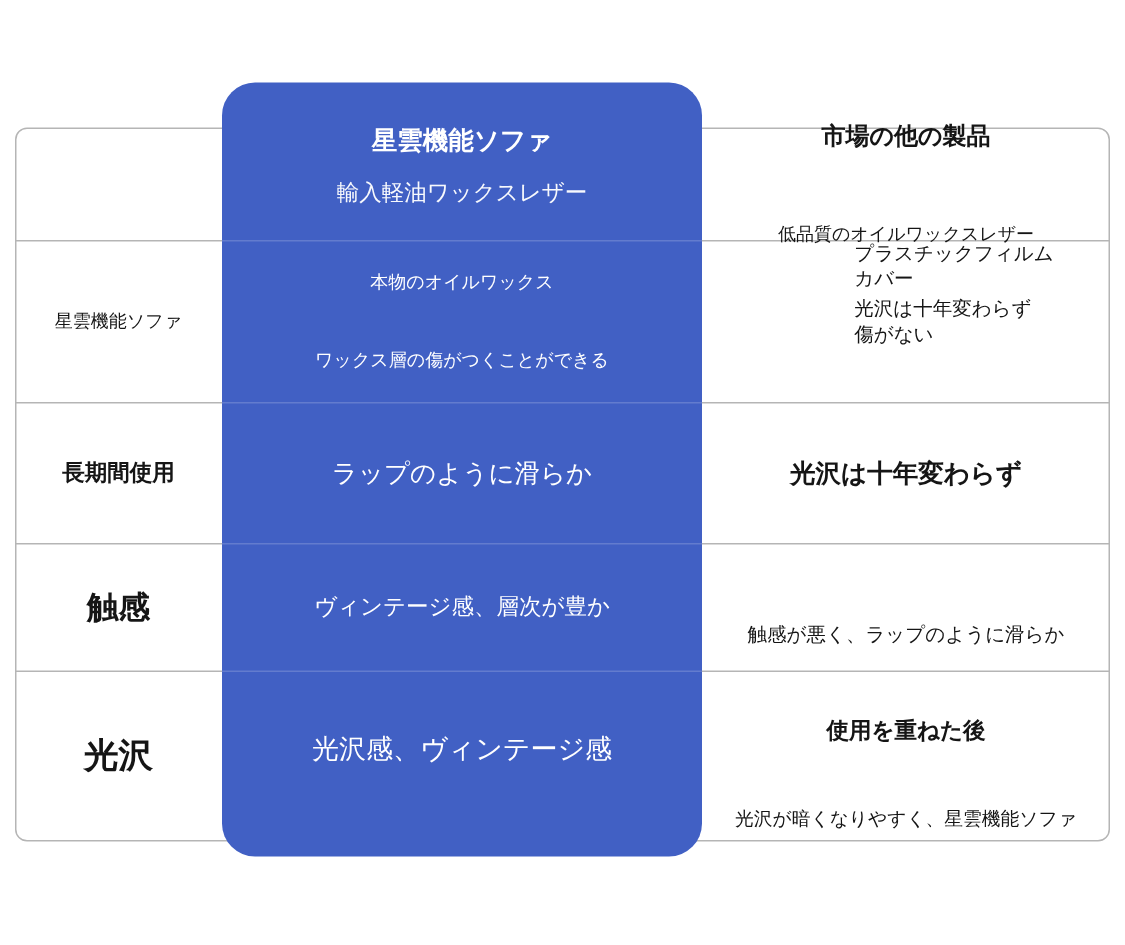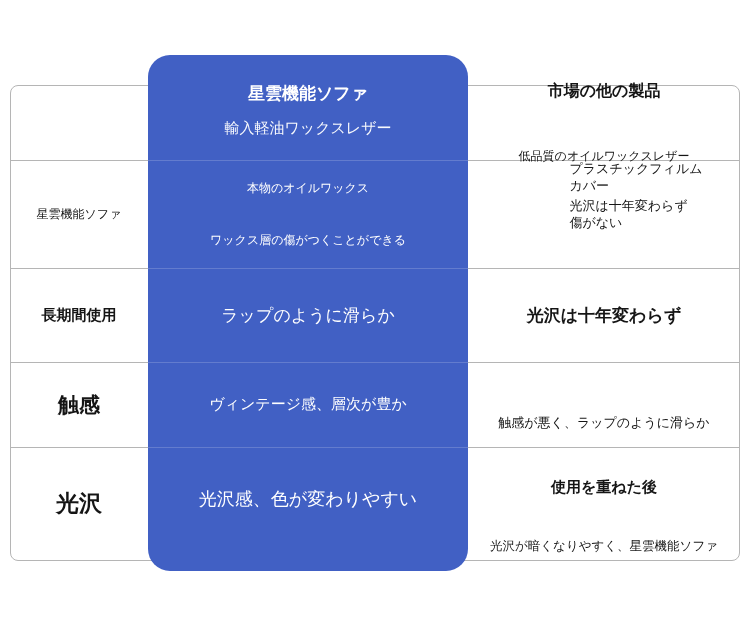"光沢感、色が変わりやすい" span.p-xl { text: 色が変わりやすい -> ヴィンテージ感 }
